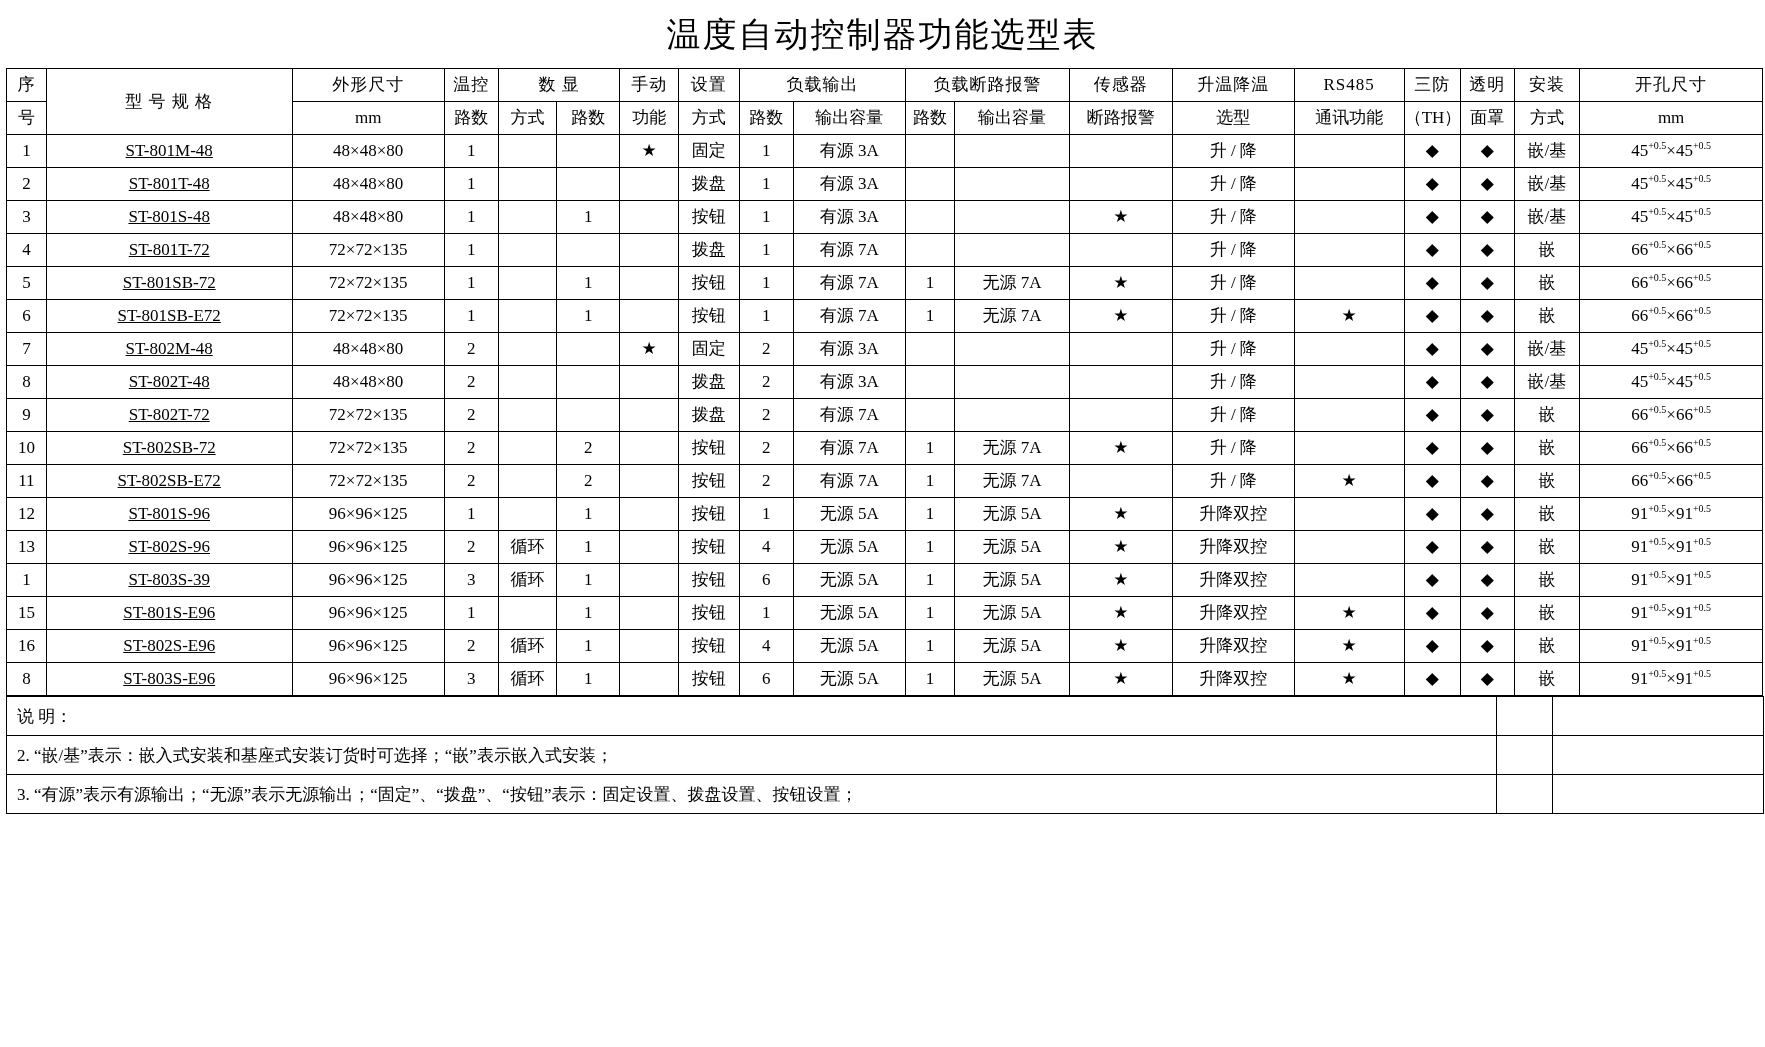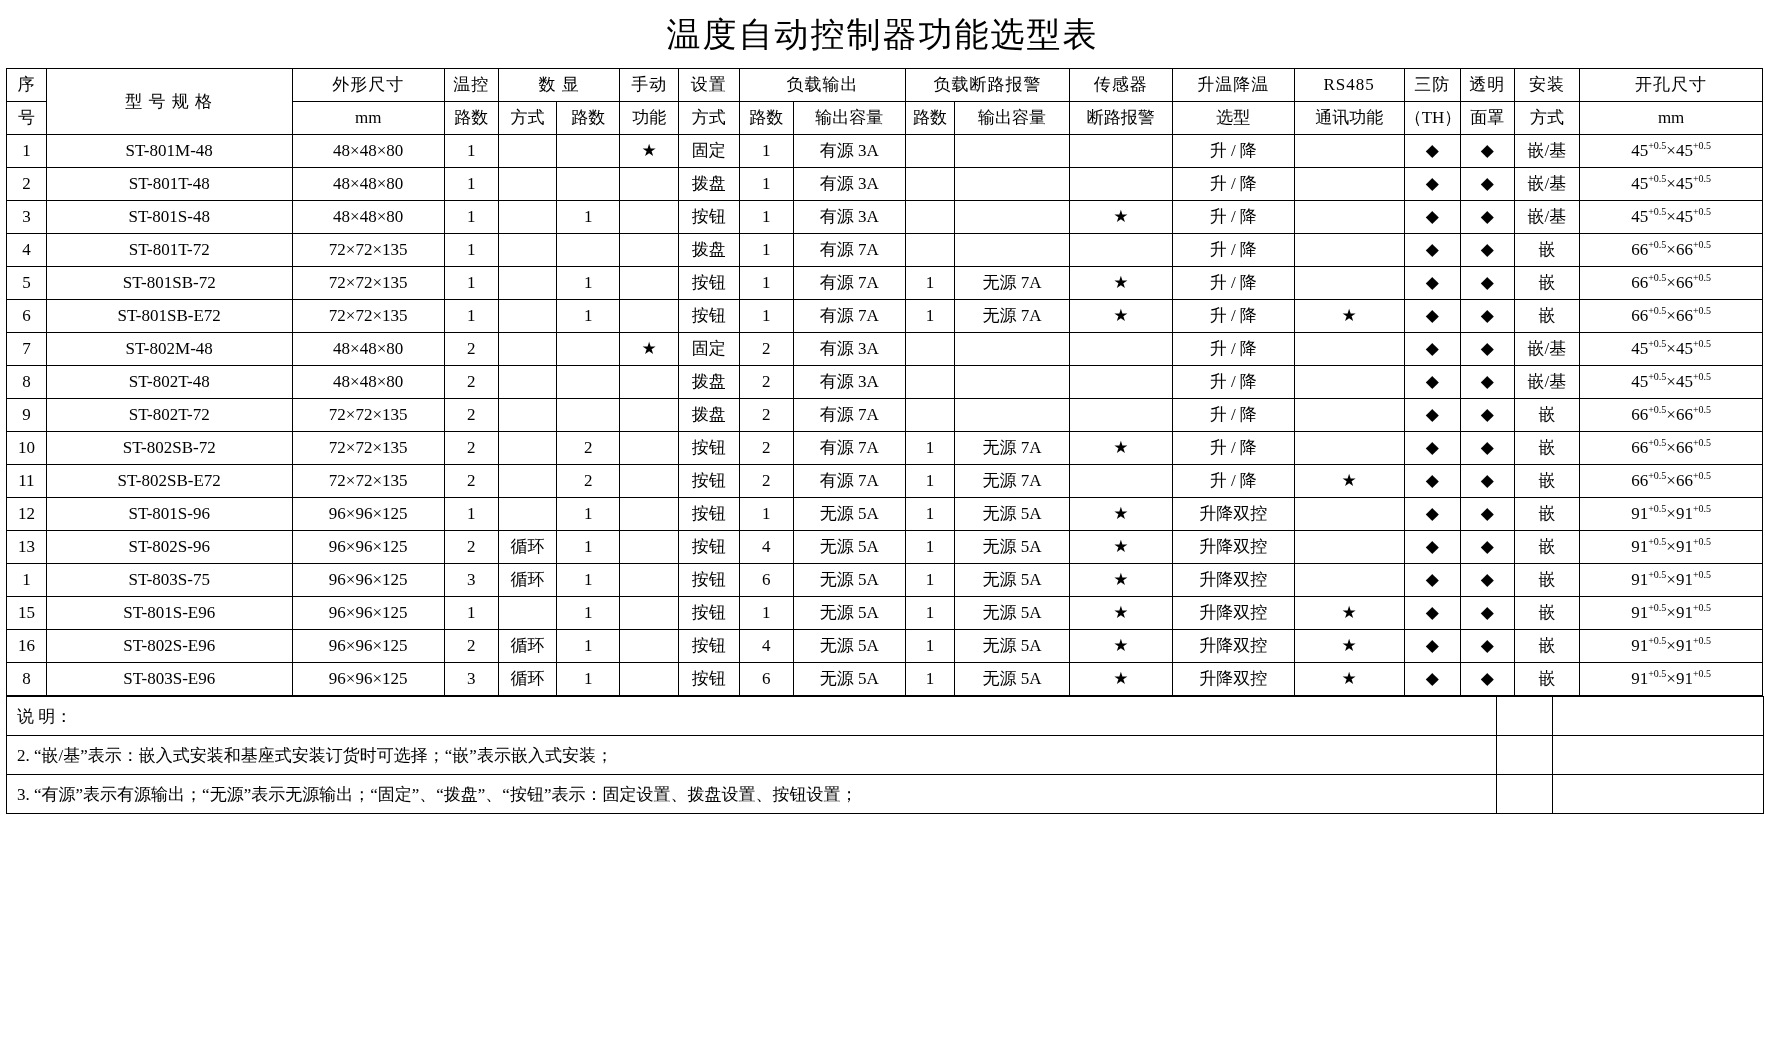"ST-801M-48" td.model { text-decoration: none -> underline }
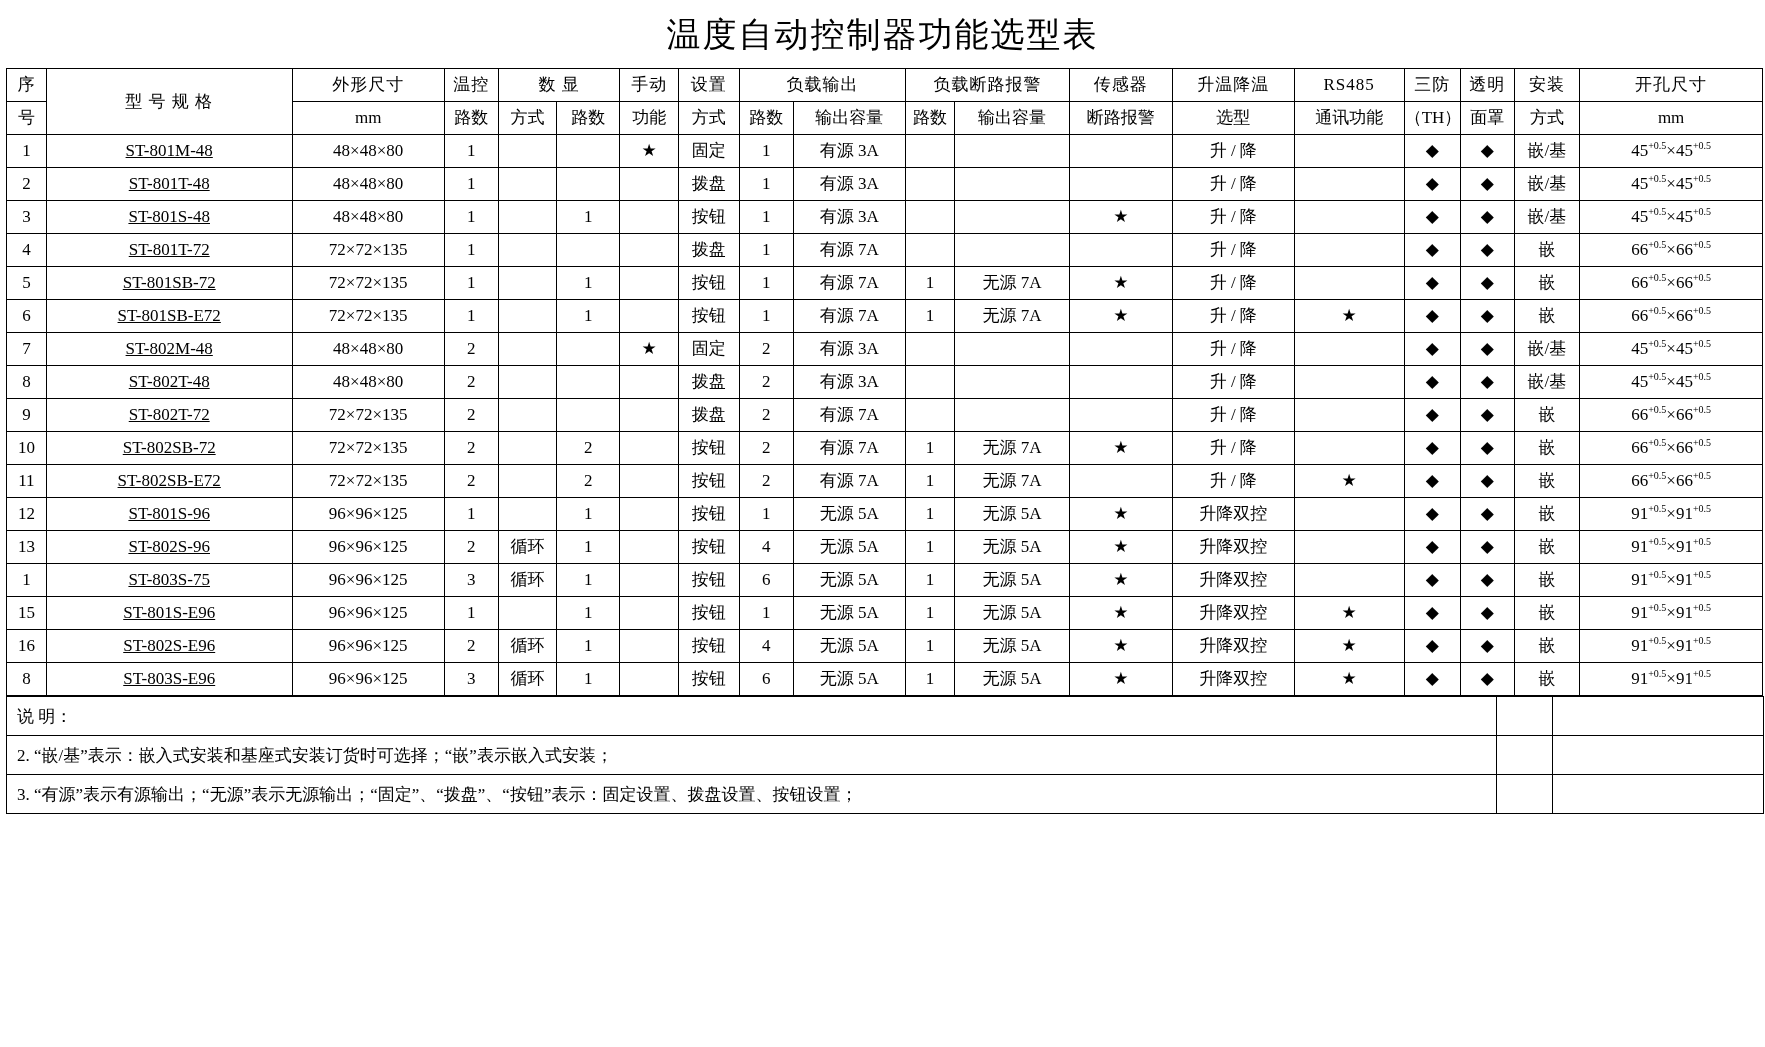"ST-803S-75" td.model { text: ST-803S-75 -> ST-803S-39 }
